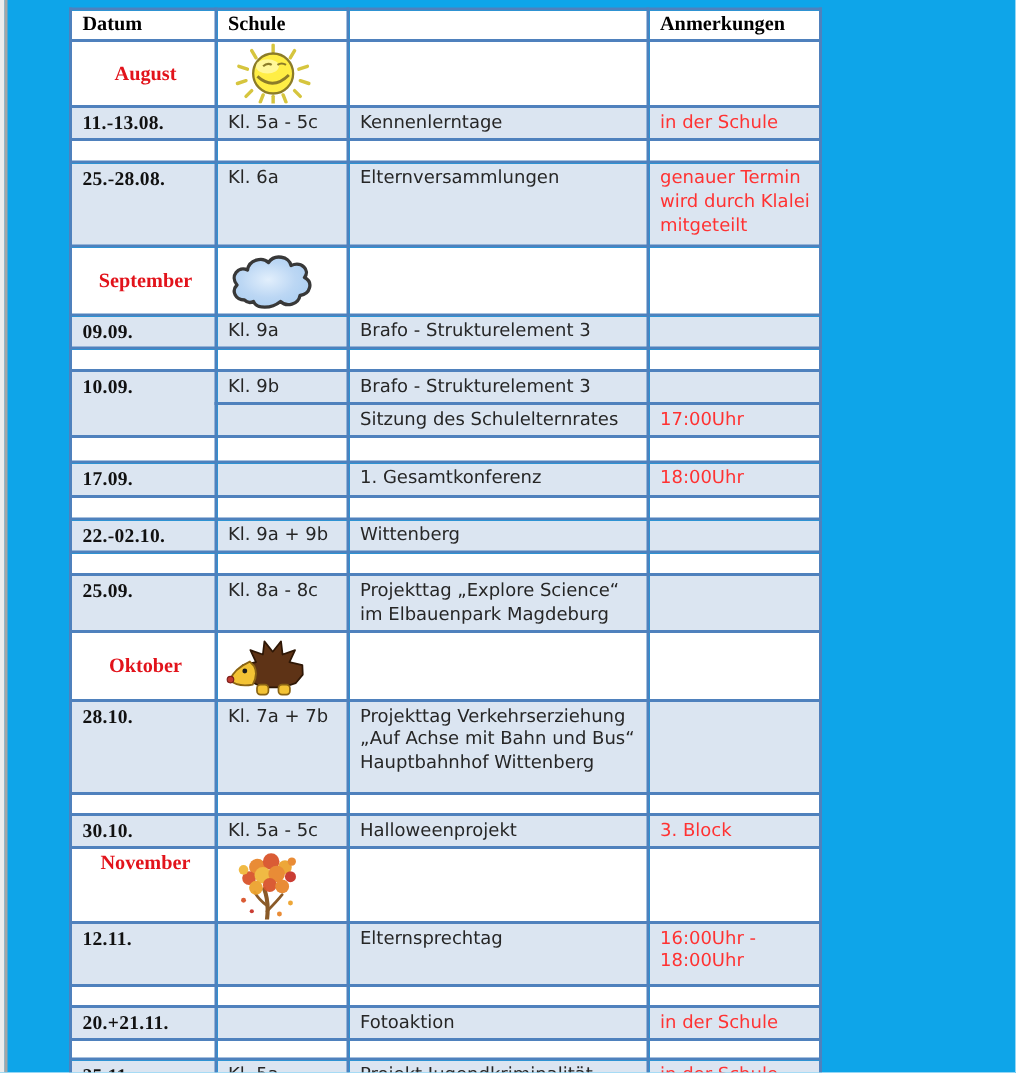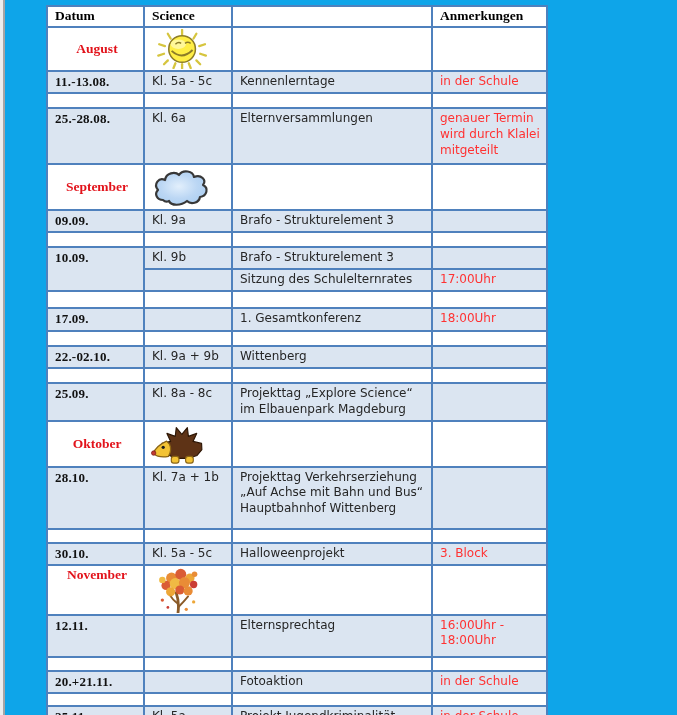"Science" td.hdr { text: Science -> Schule }
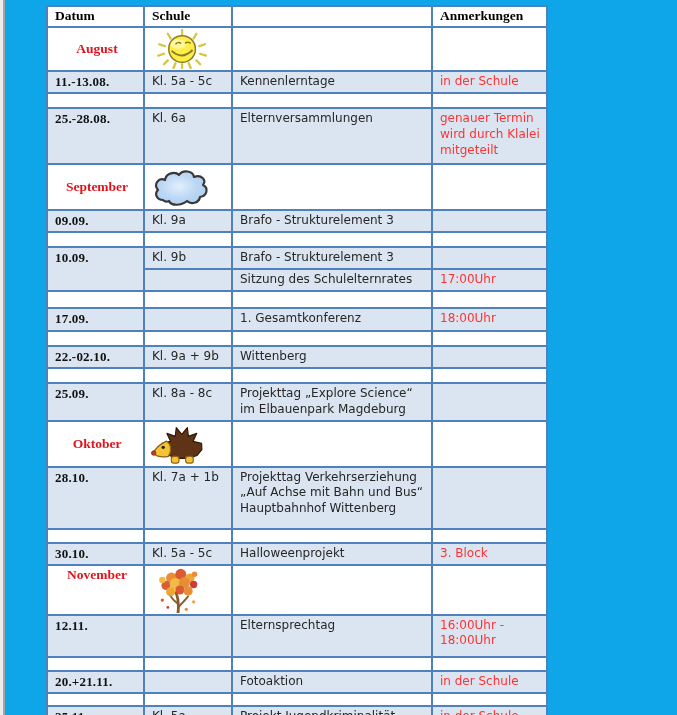"Kl. 7a + 1b" td.body { text: 1b -> 7b }
